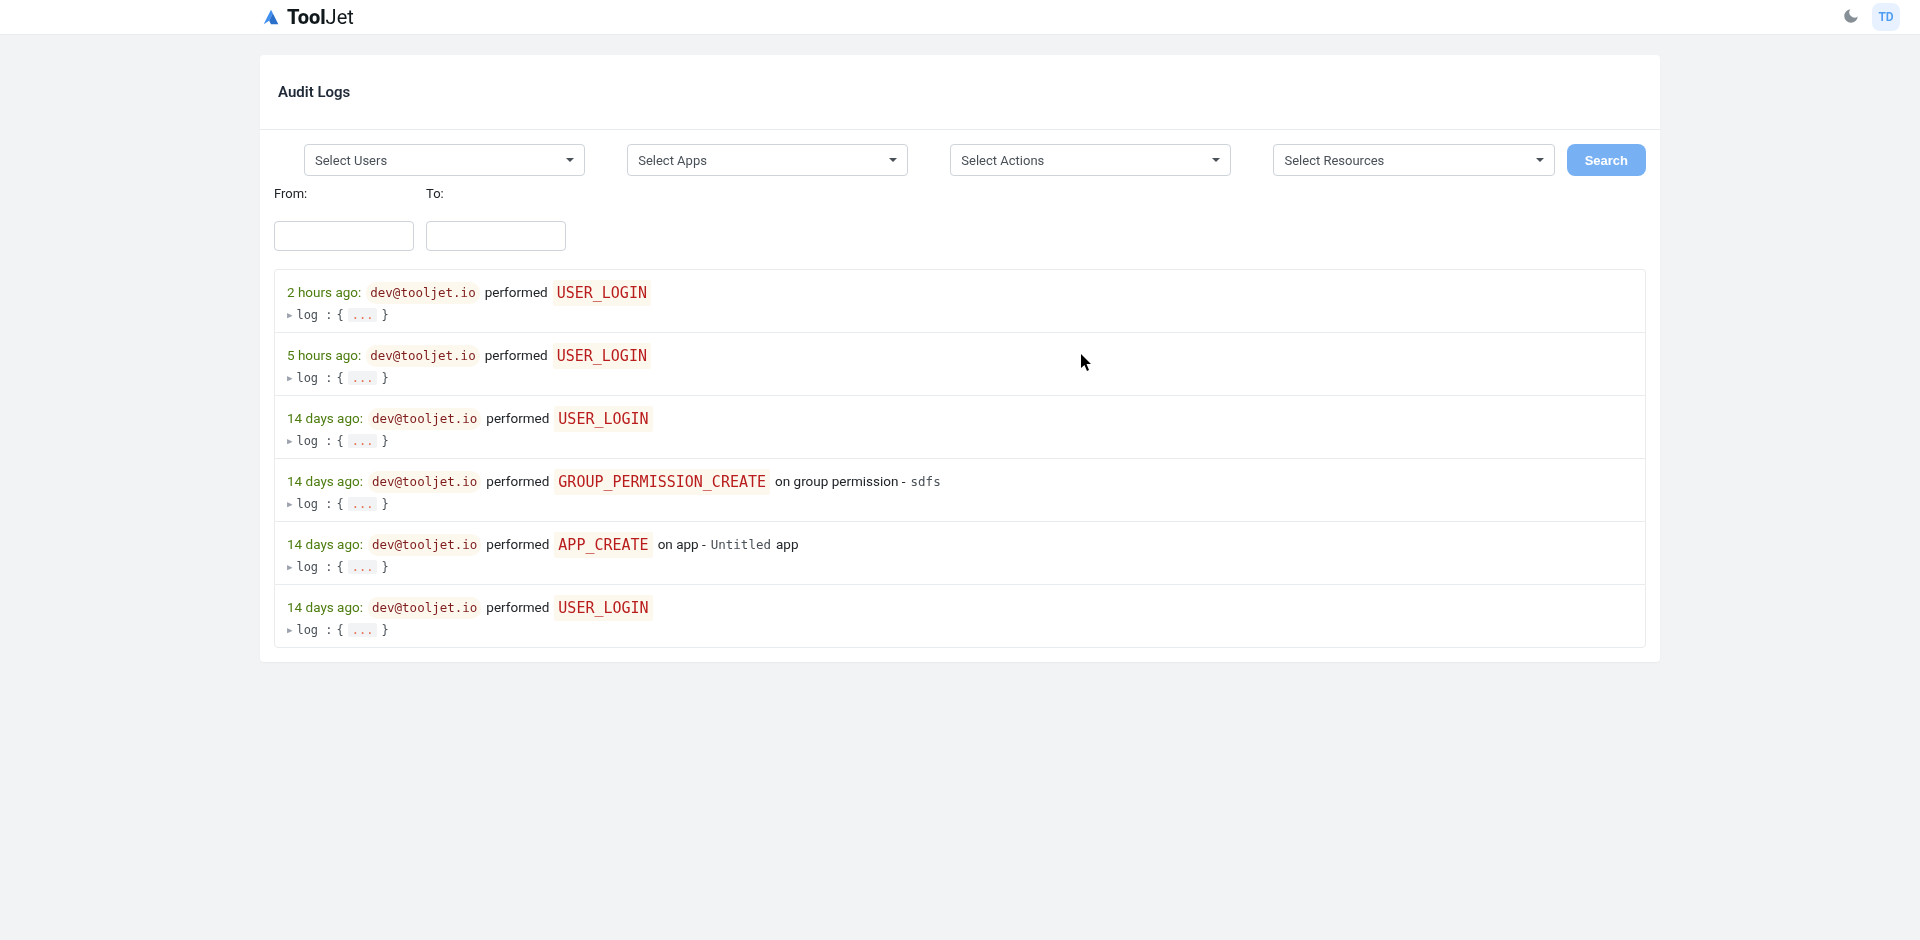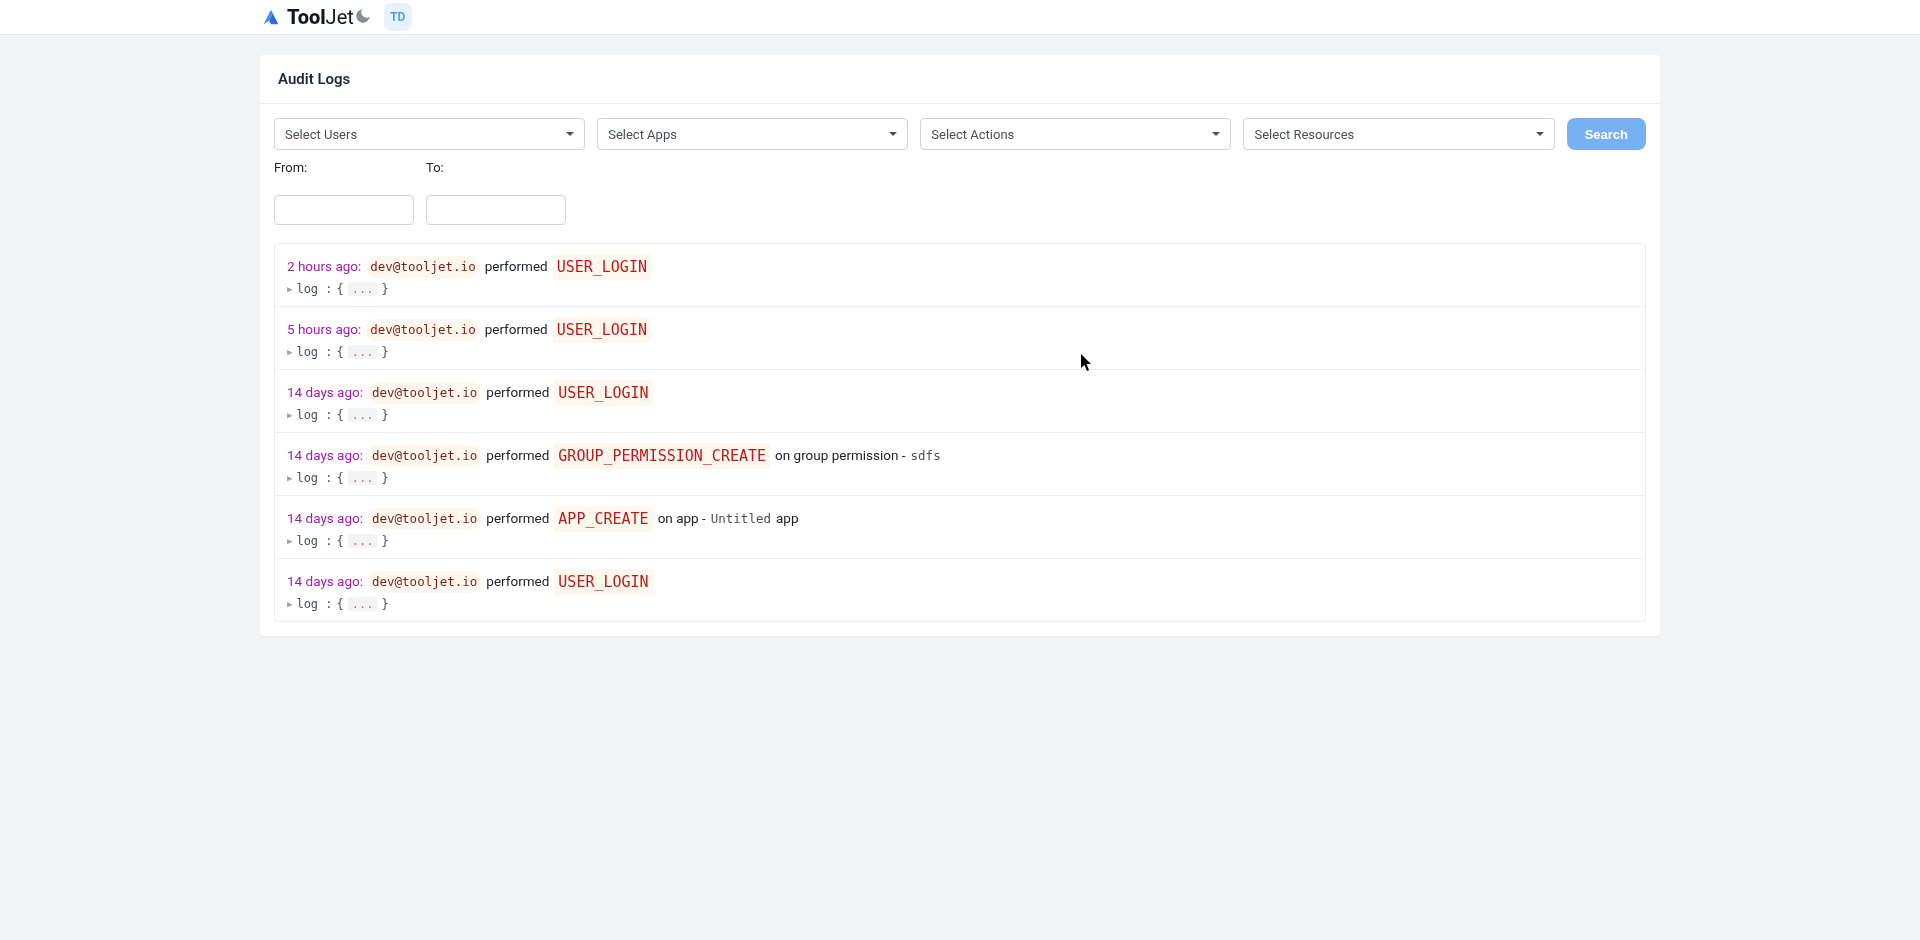"ToolJet" .topbar { justify-content: none -> space-between }
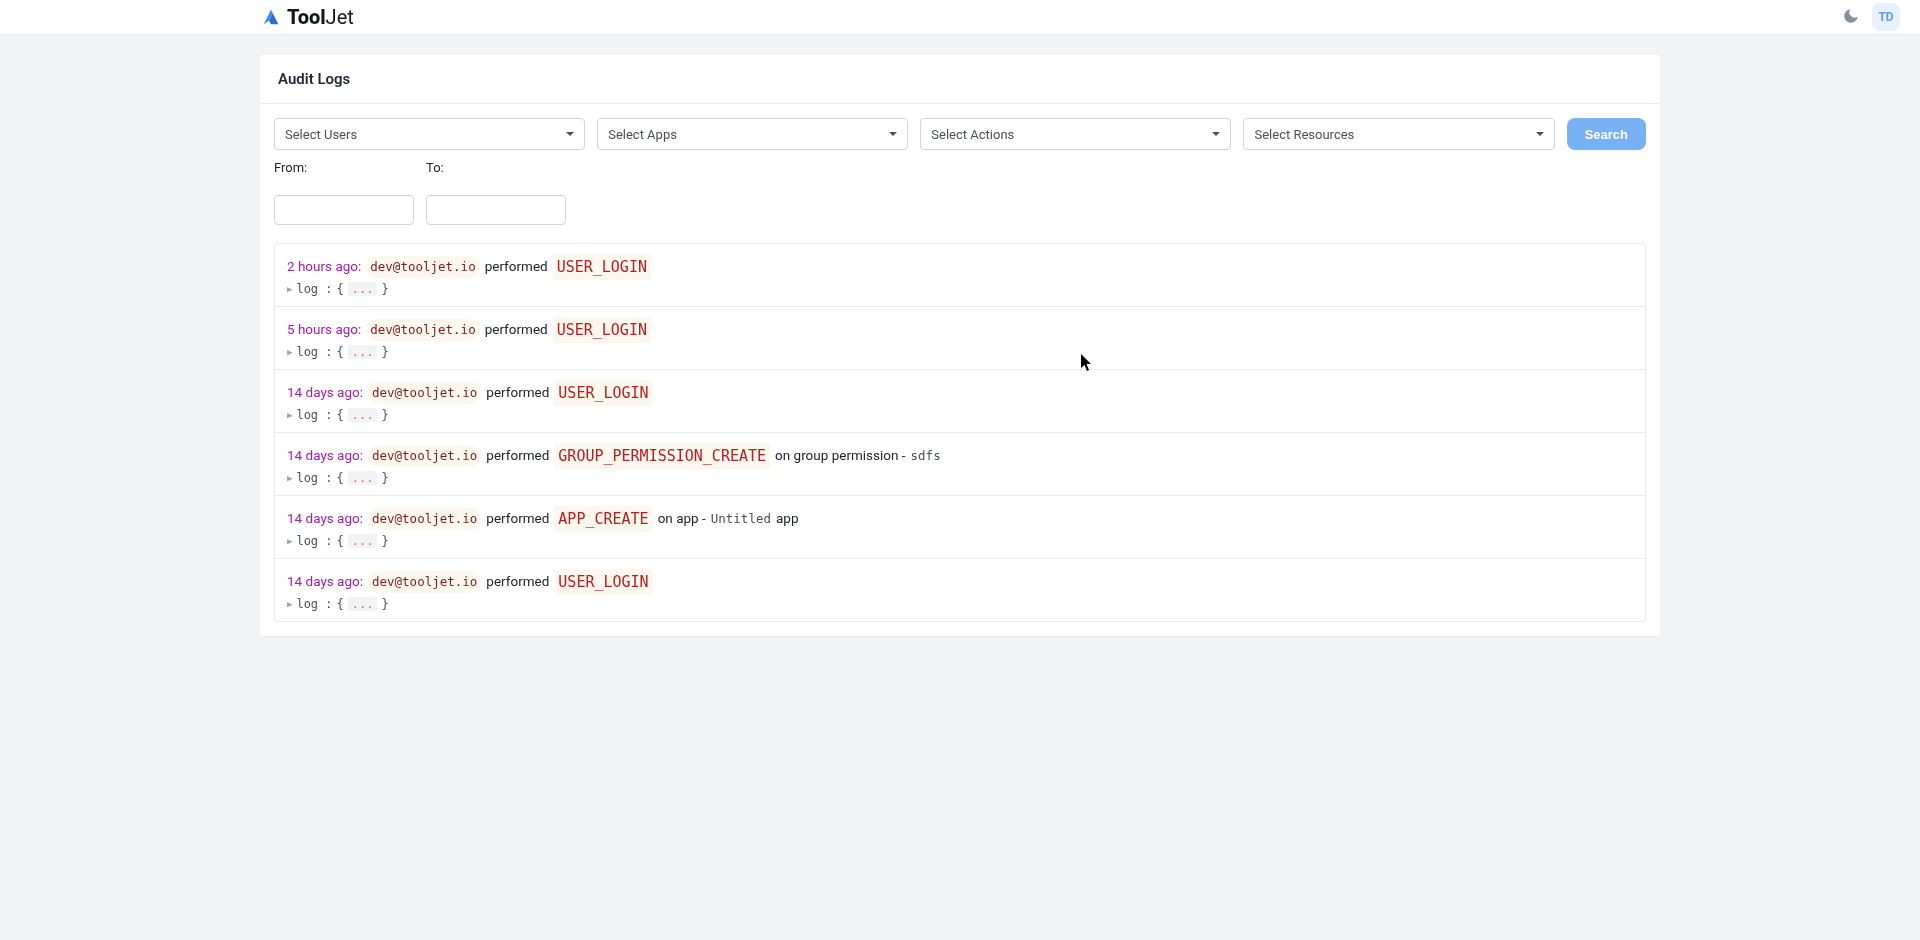"Audit Logs" .card-header { padding: 15px 18px -> 28px 18px }
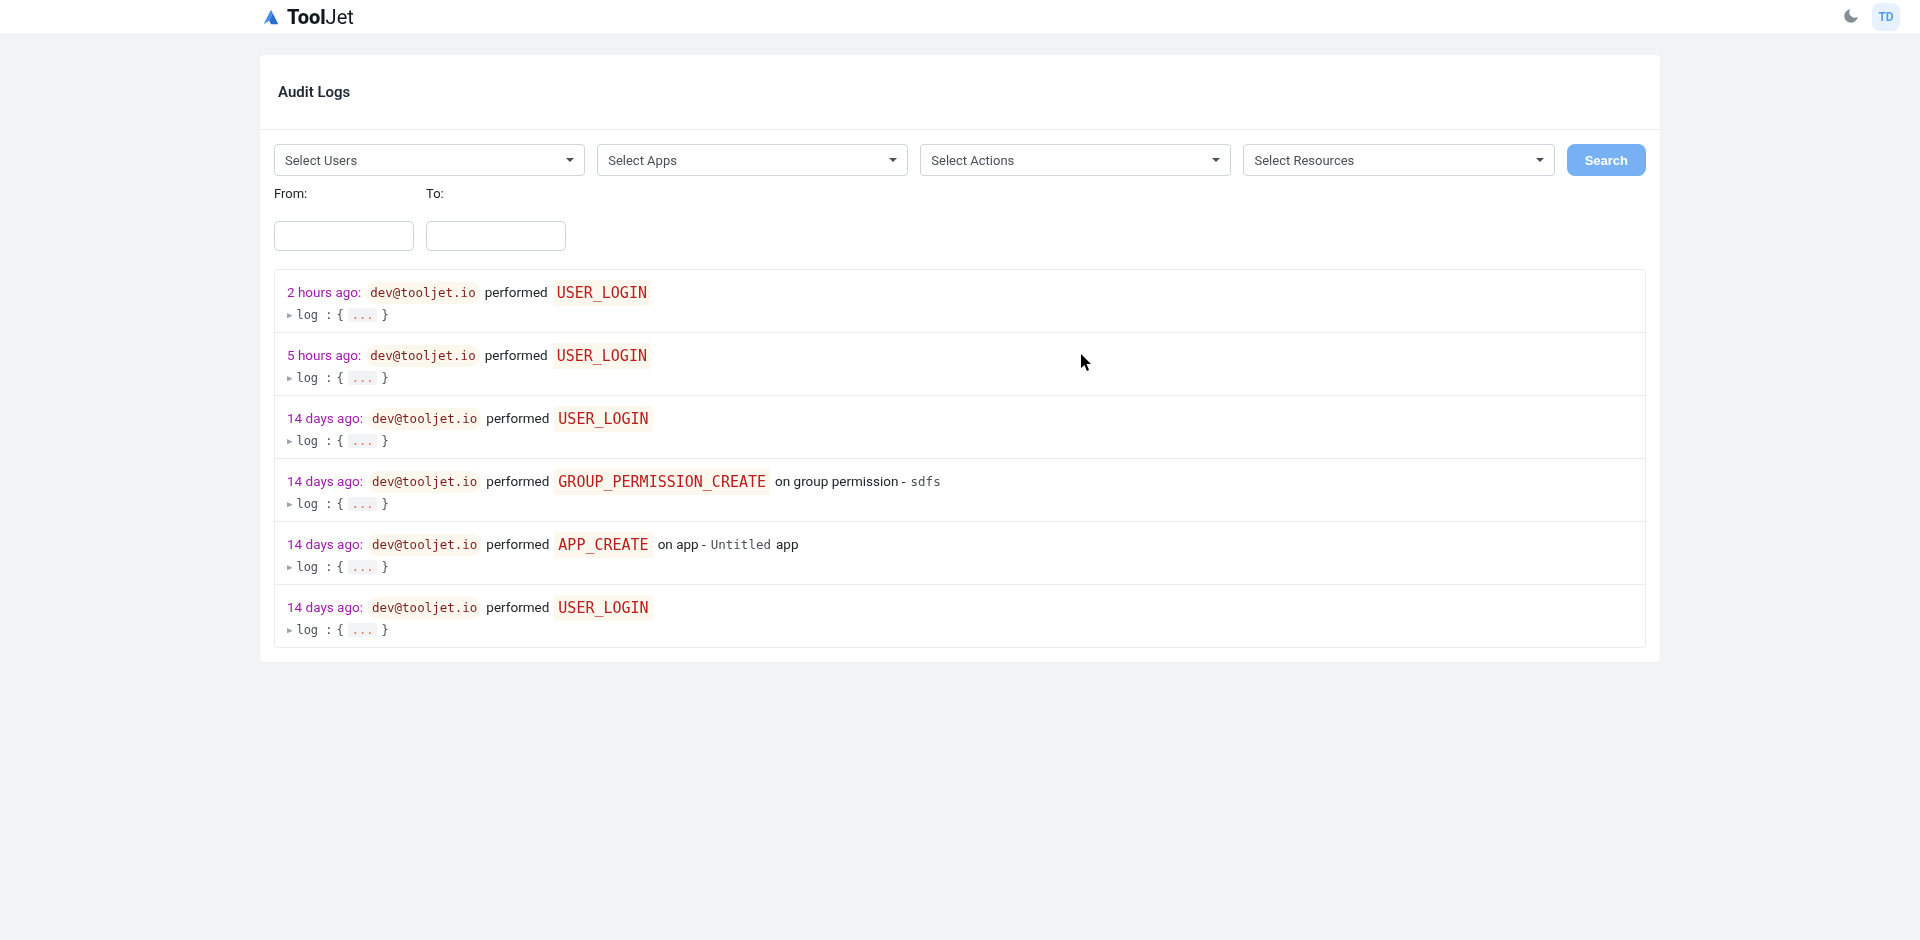"Select Users" .select-field { margin-left: none -> 30px }
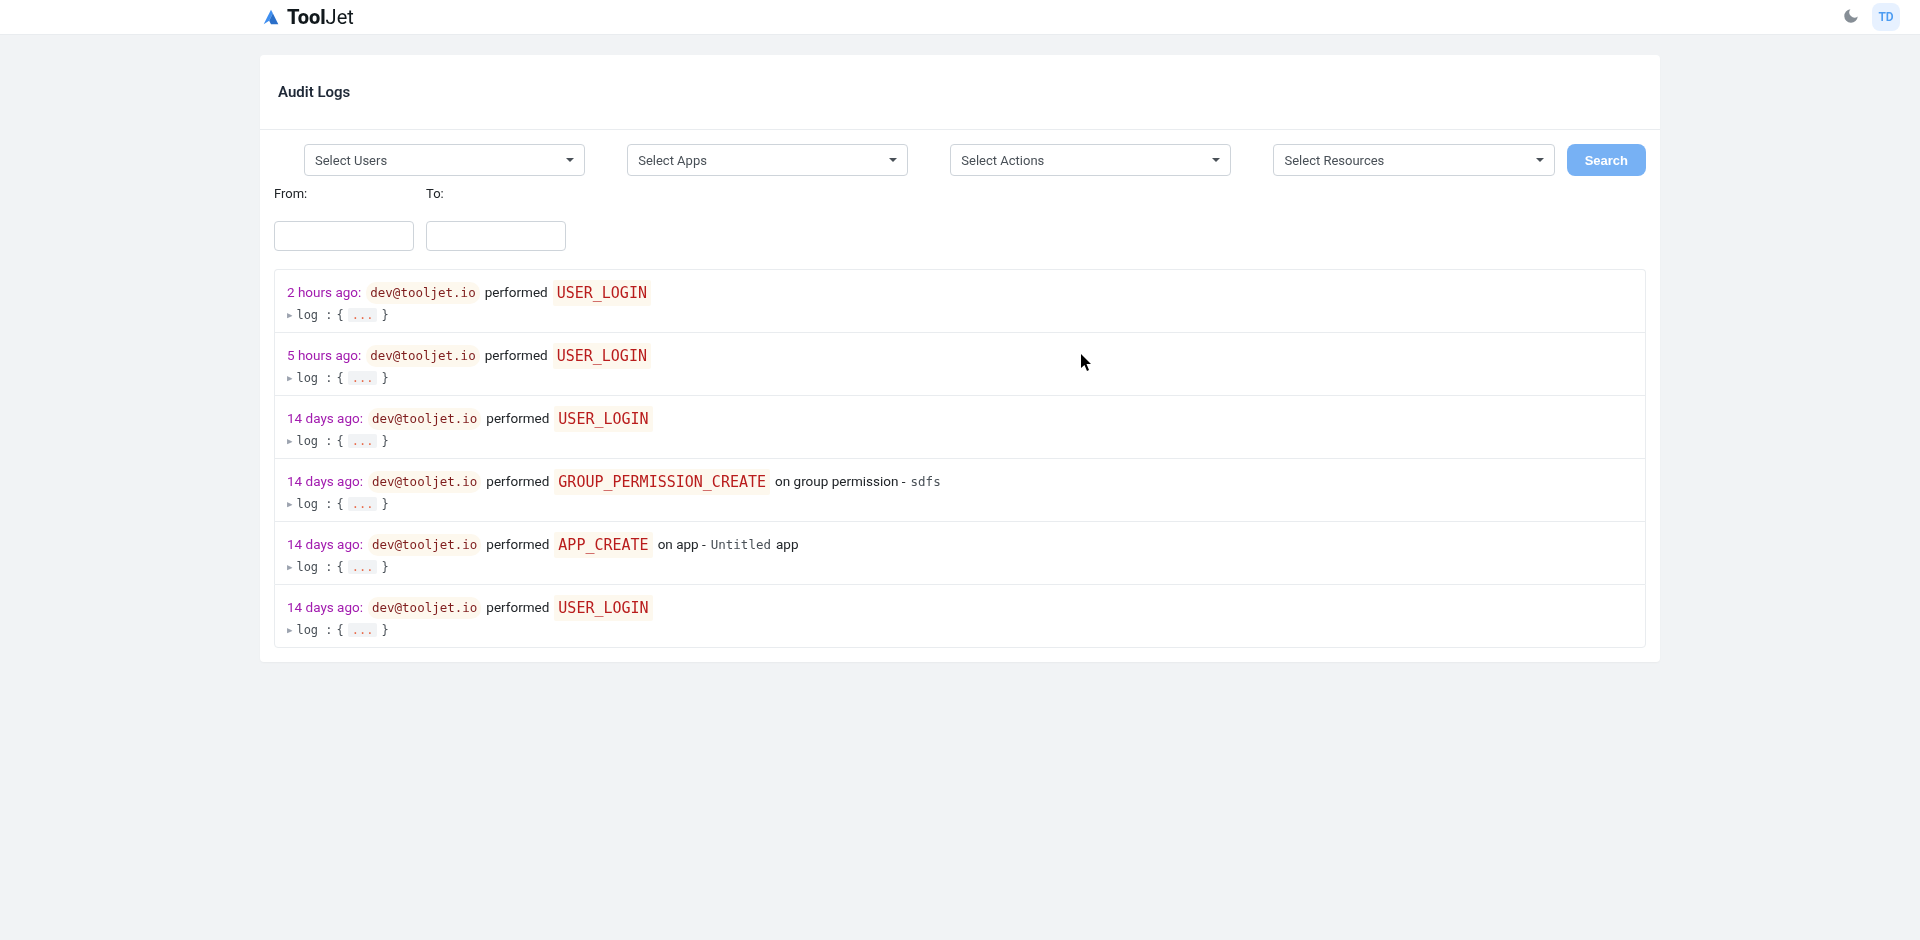"2 hours ago:" .log-time { color: #a21caf -> #4d7c0f }
